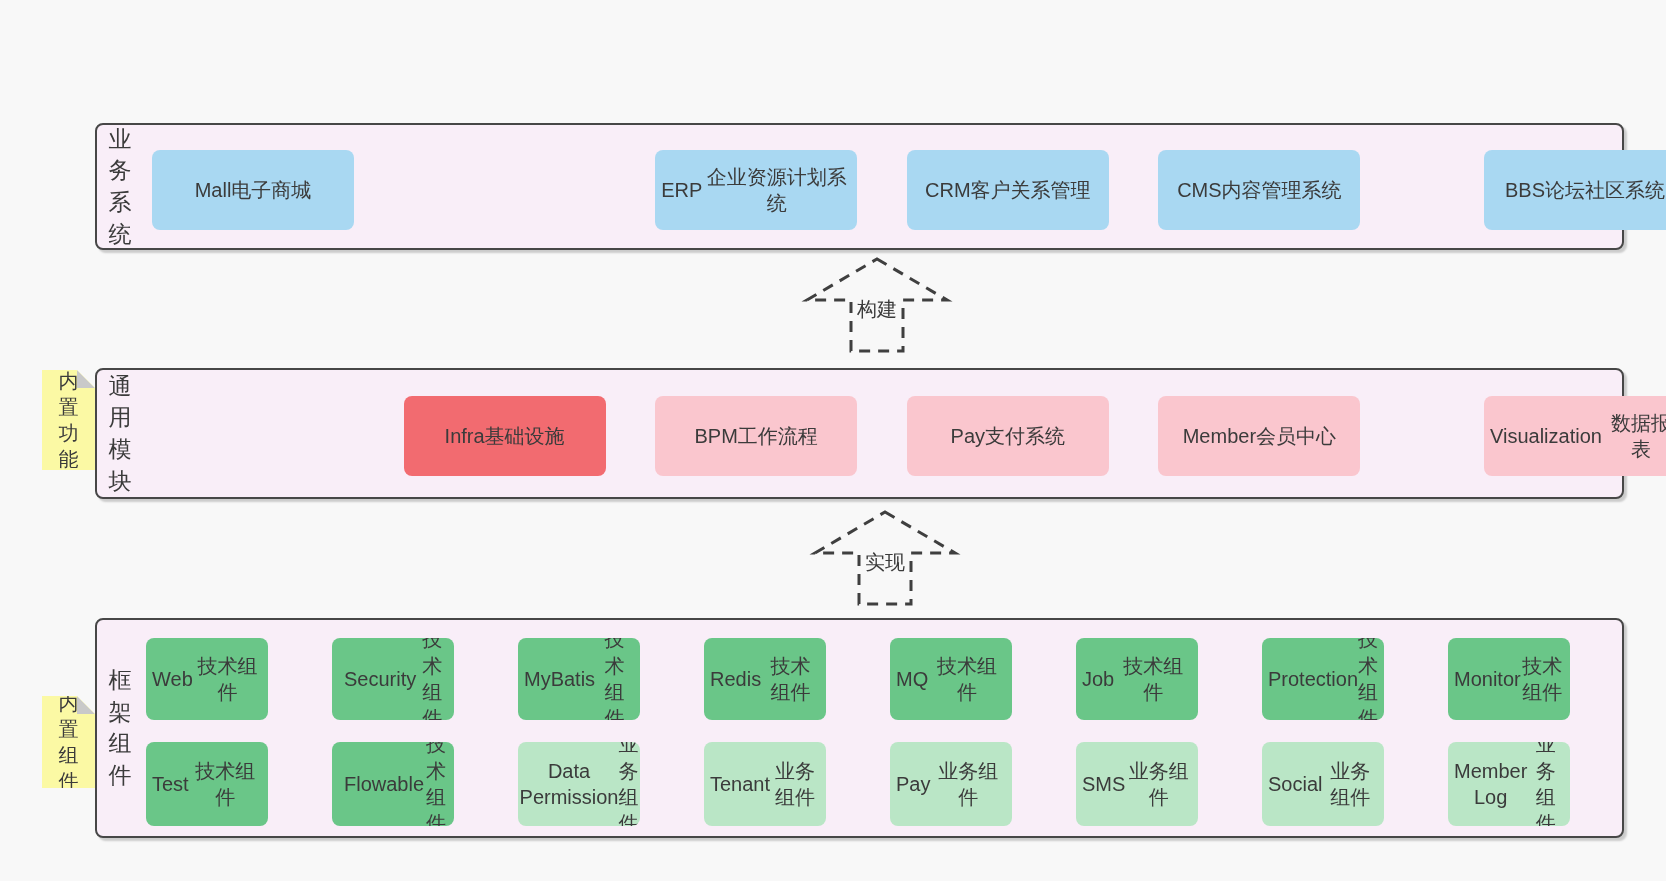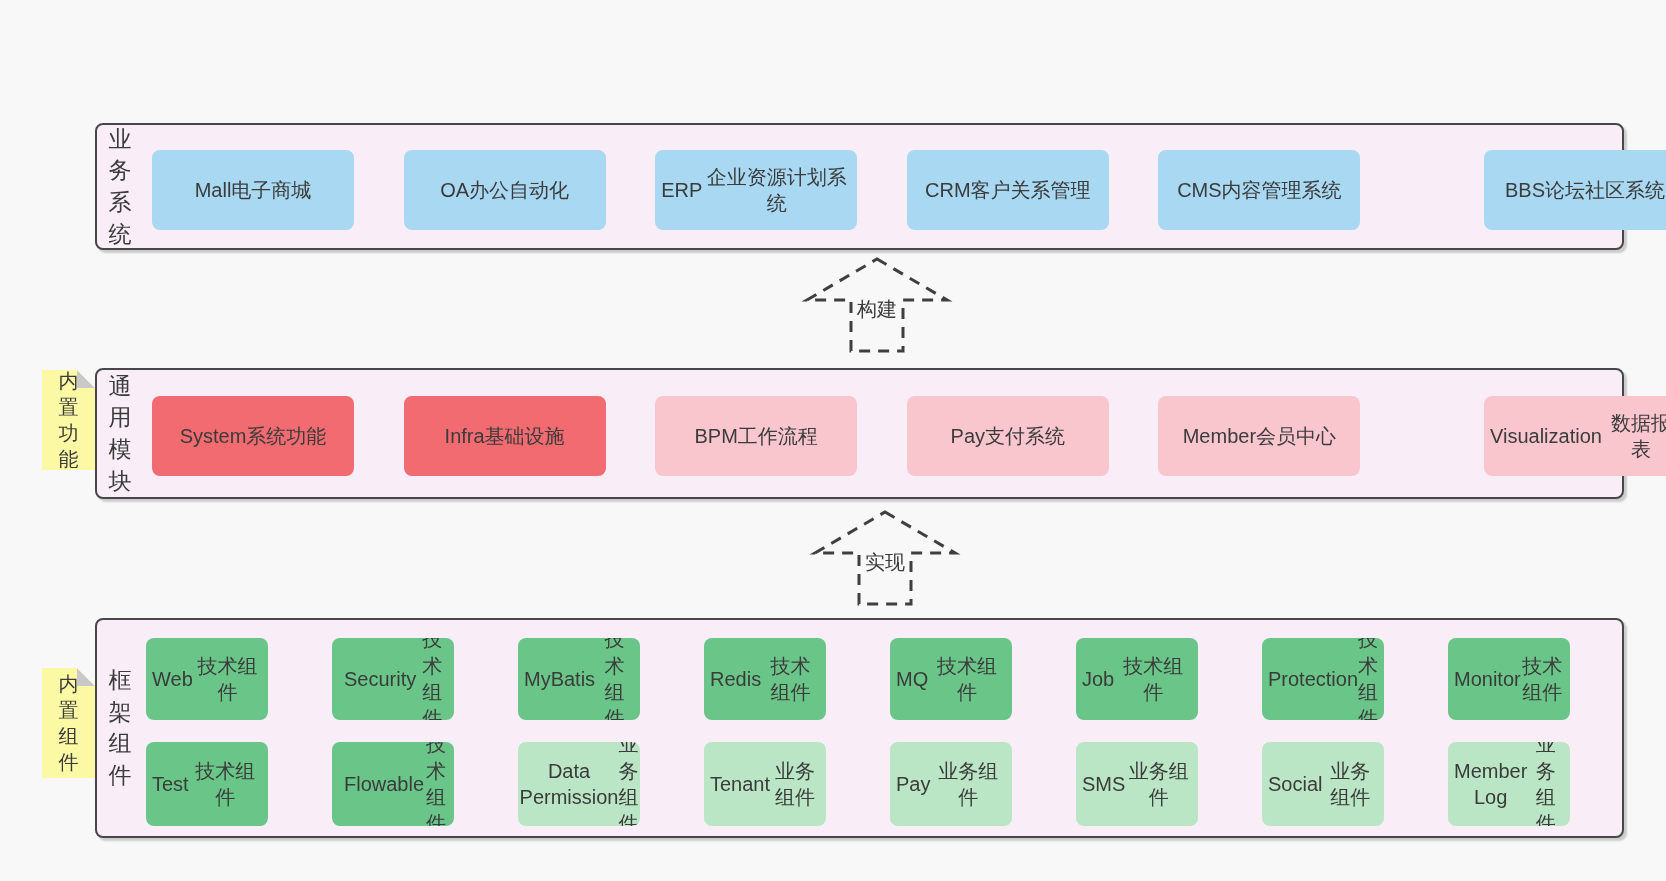"OA" div.box { html: <div> <div>OA</div> <div>办公自动化</div> </div> -> none }
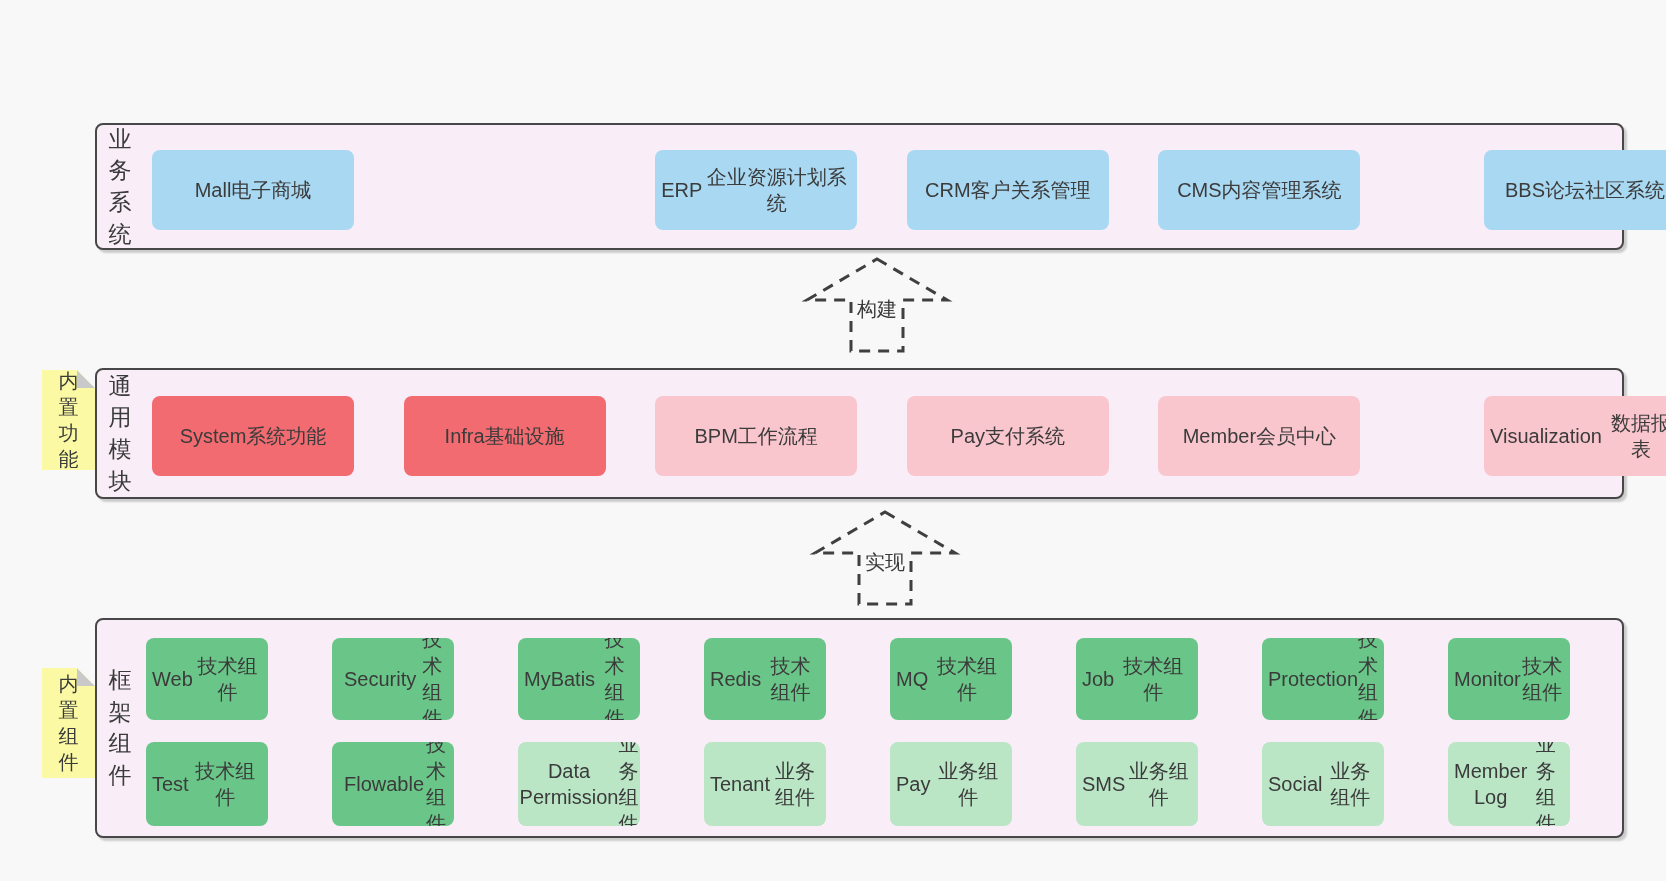"System" div.box { html: <div> <div>System</div> <div>系统功能</div> </div> -> none }
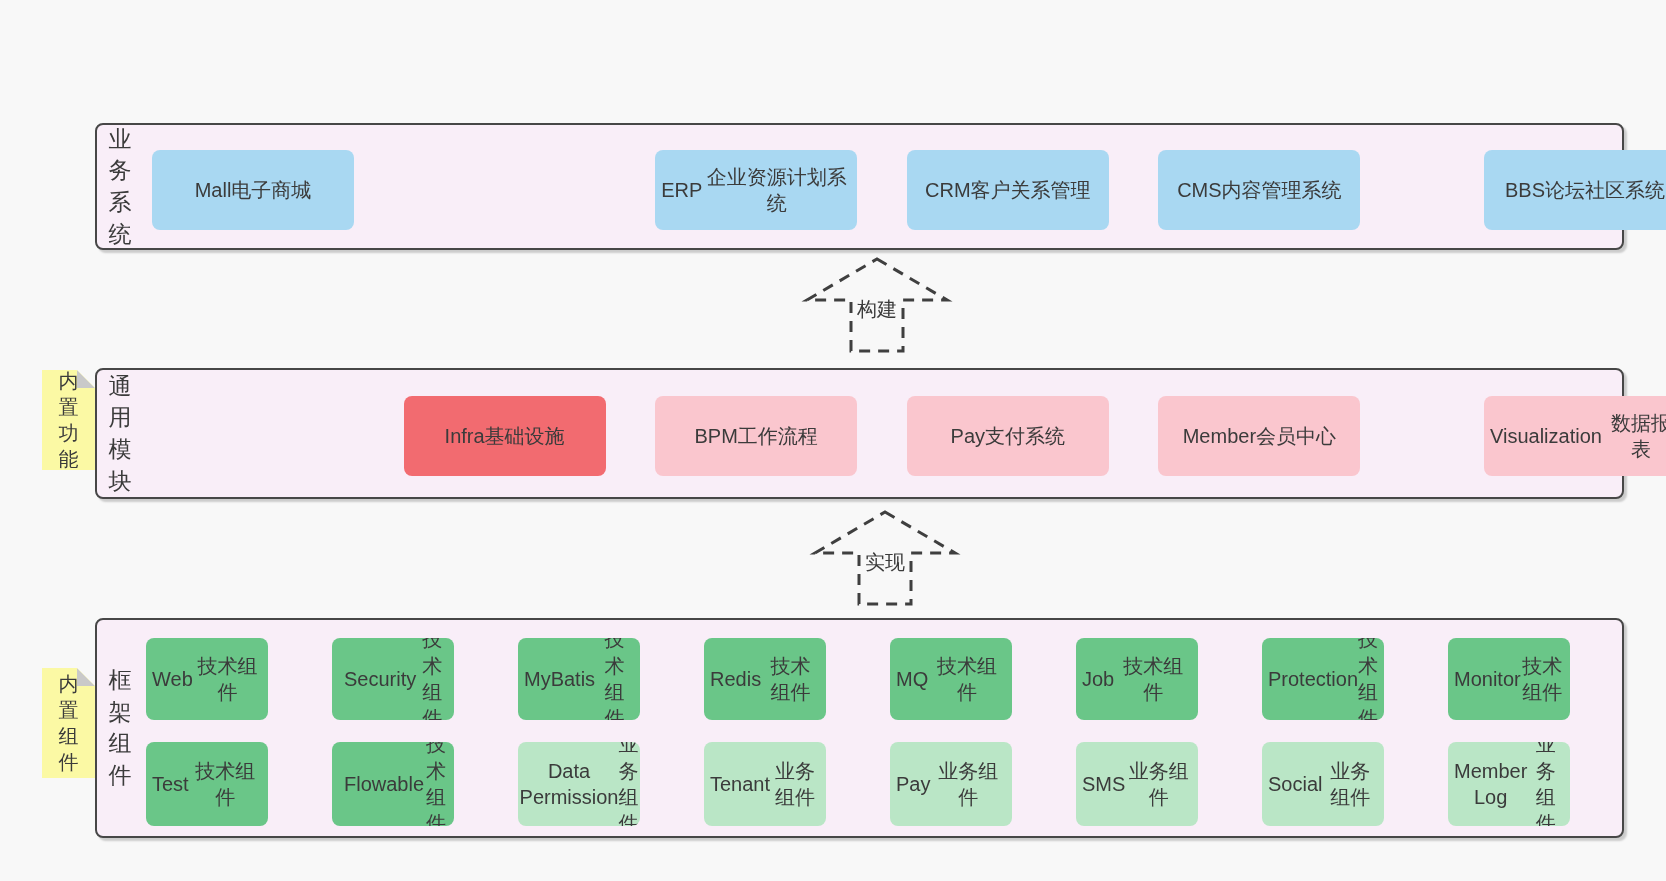"内置组件" .sticky2 { height: 110px -> 92px; top: 668px -> 696px }
